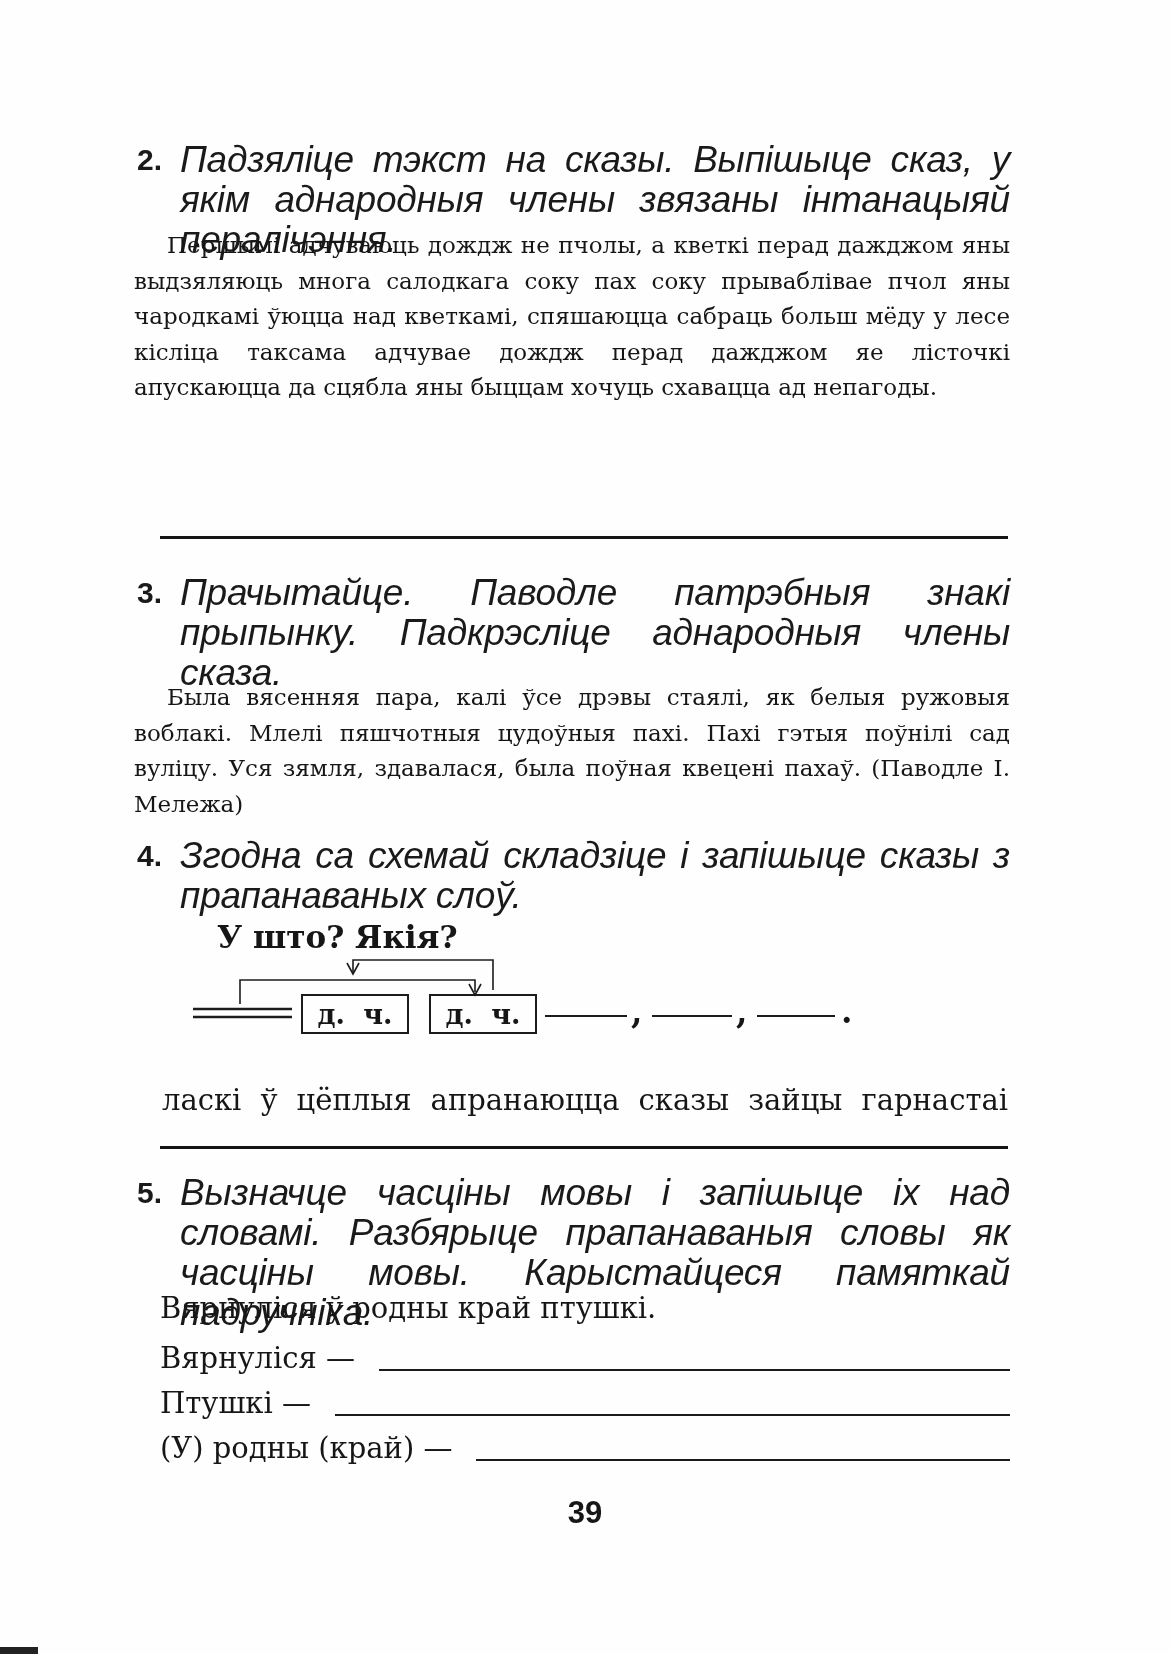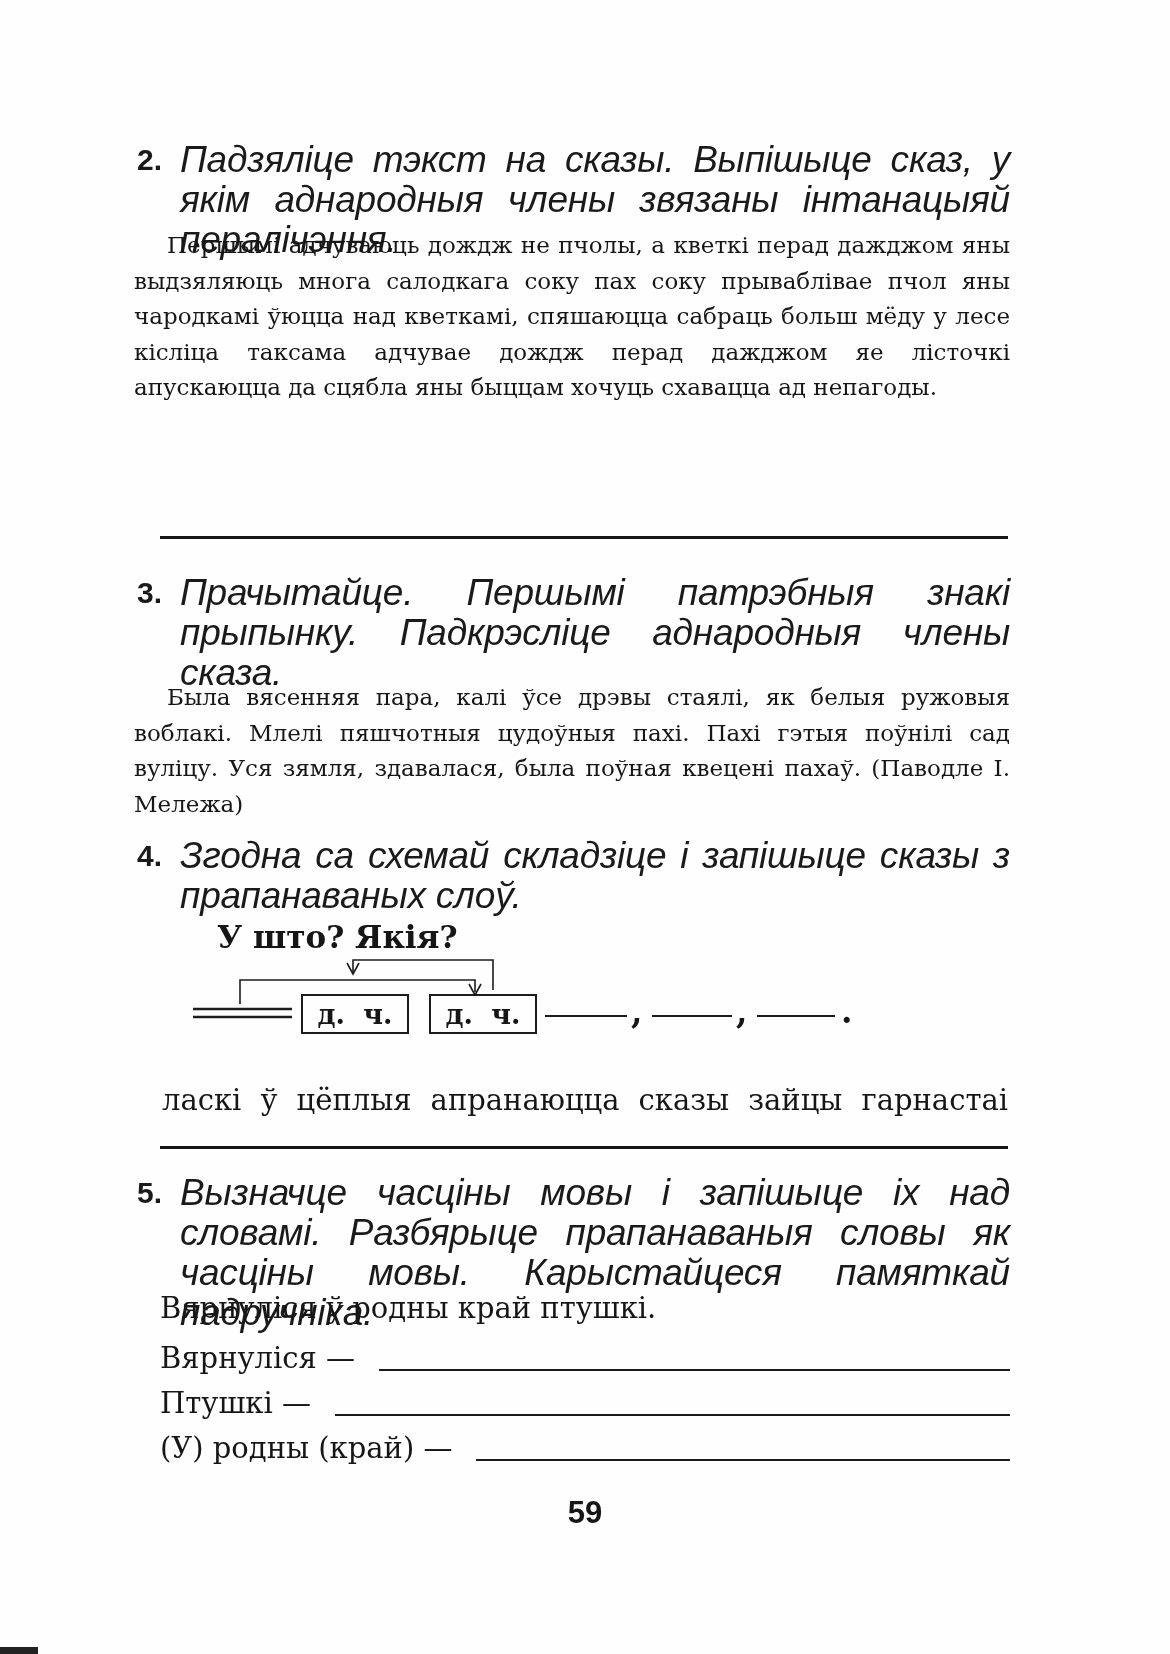"Прачытайце. Першымі патрэбныя знакі" div.task { text: Першымі -> Паводле }
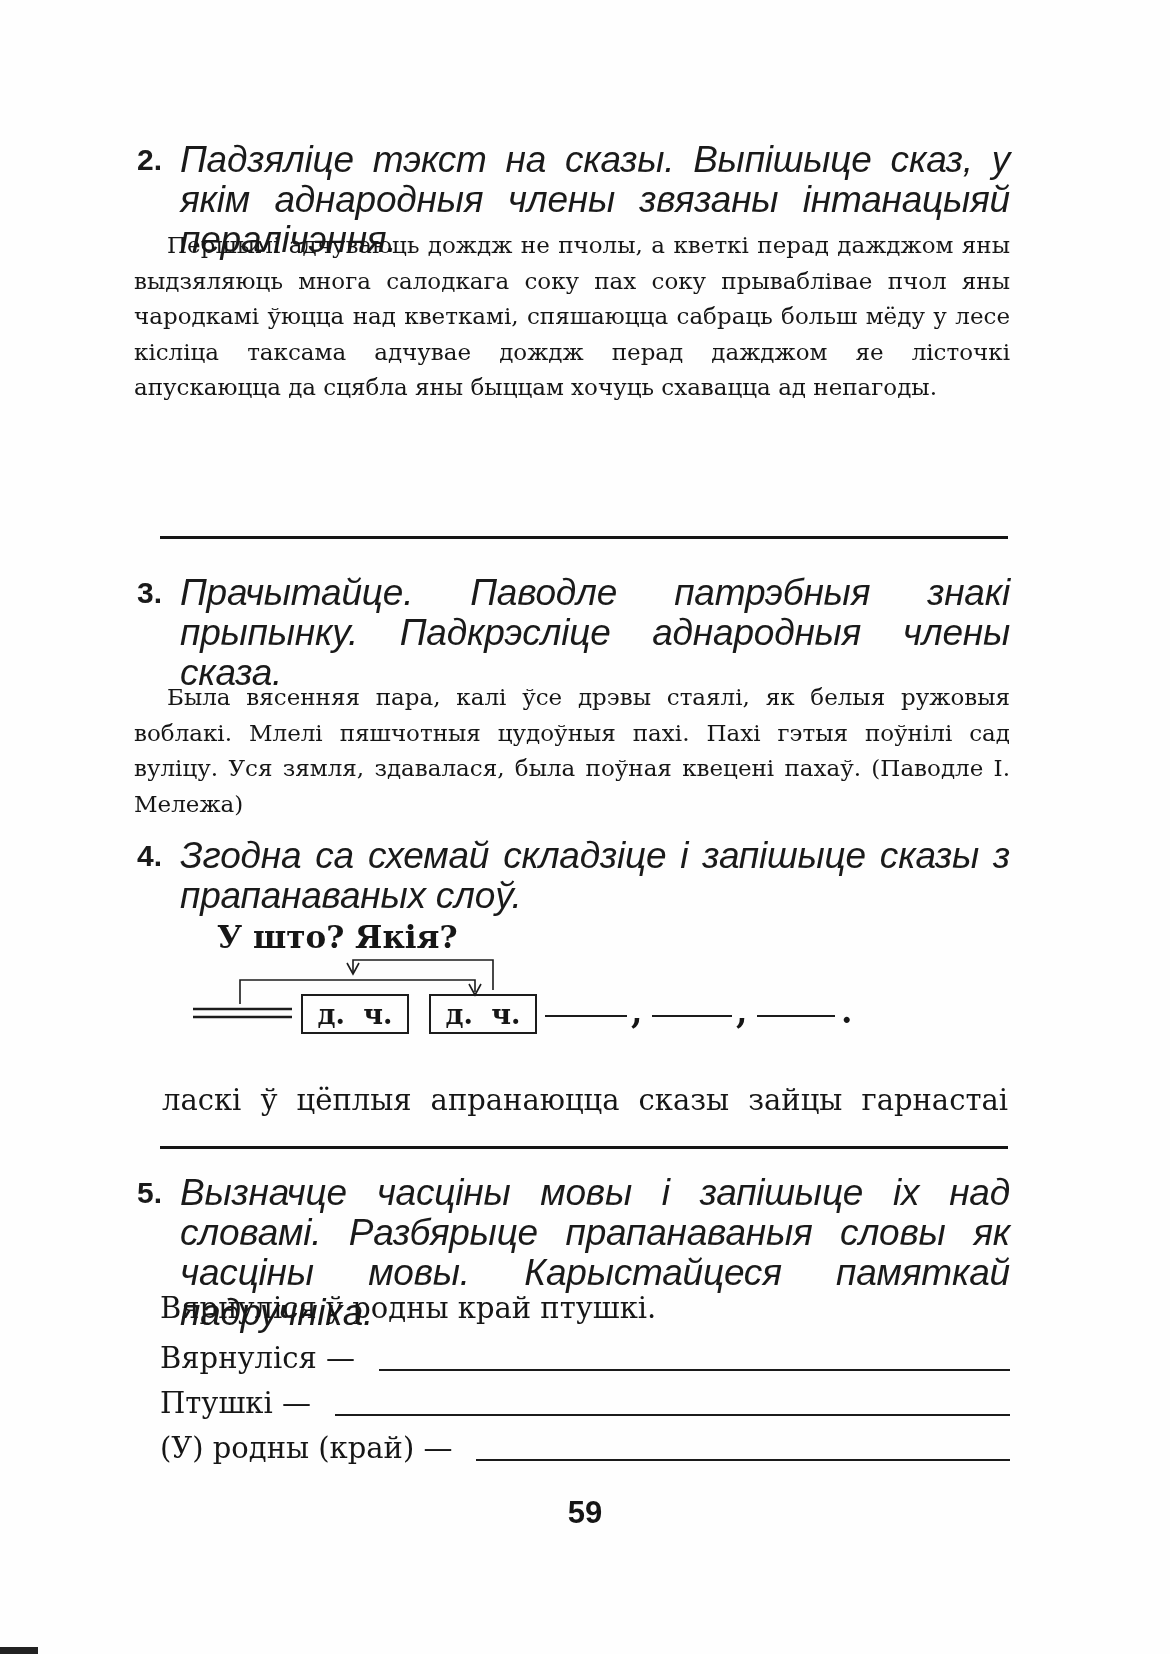"59" div.page-num { text: 59 -> 39 }
